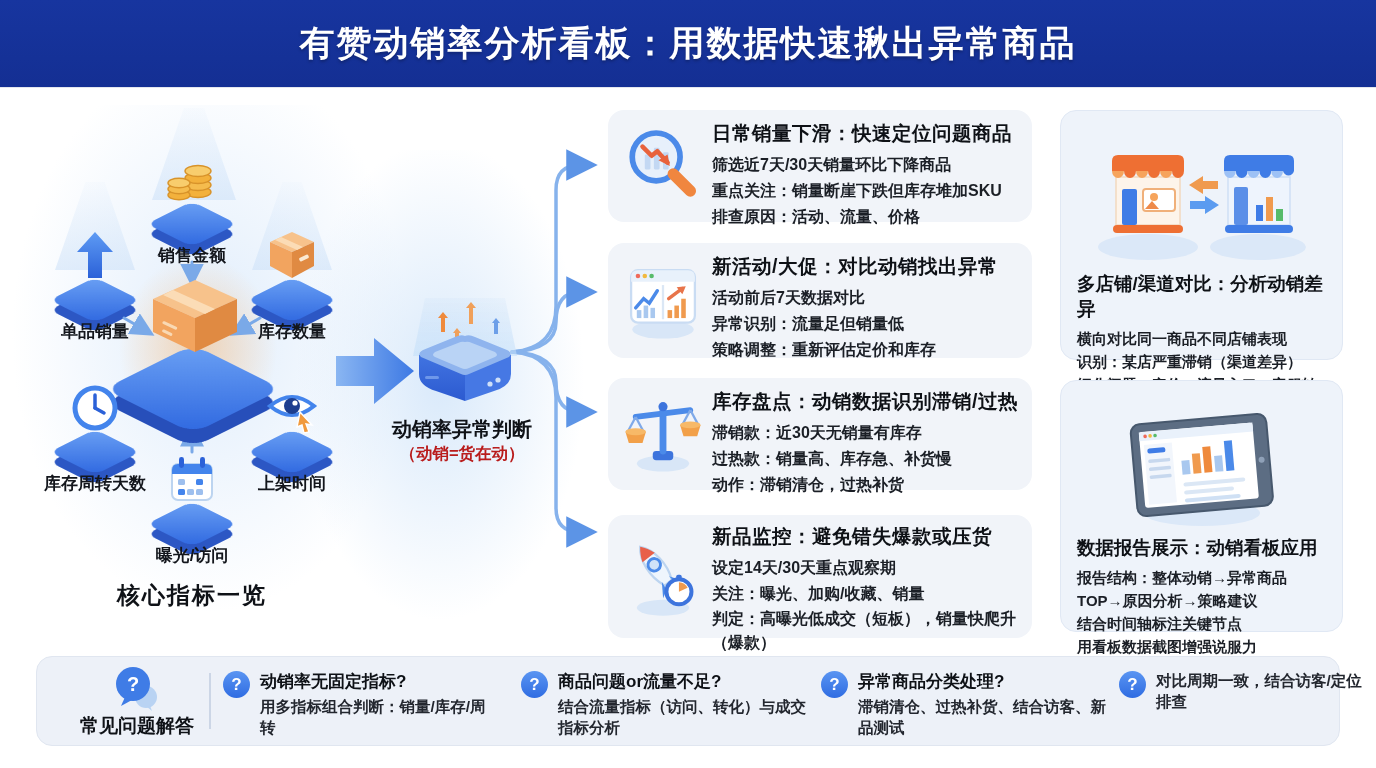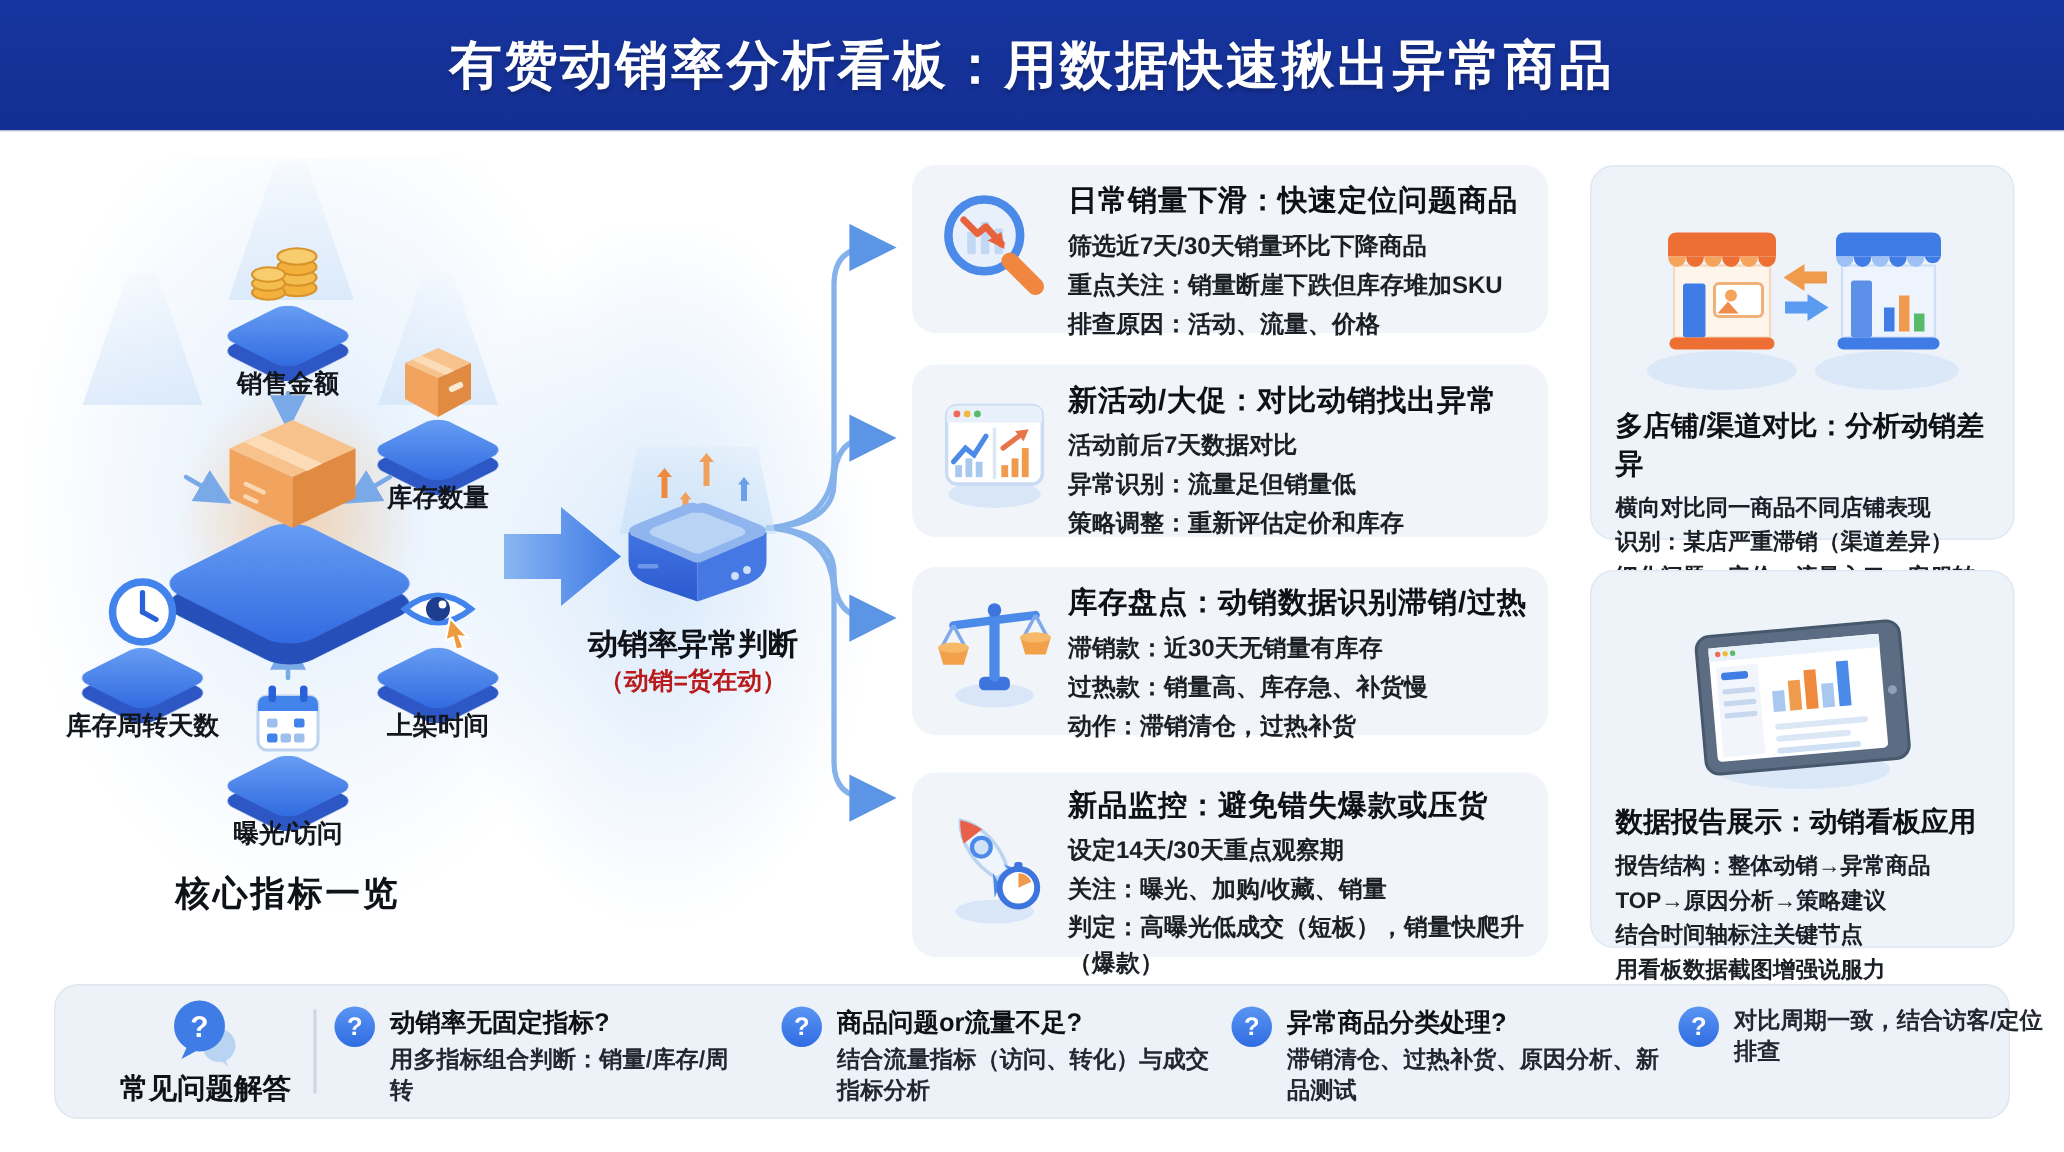"单品销量" div.metric { html: none -> <div> <div> <svg> <defs> <linearGradient> <stop></stop> <stop></stop> </linearGradient> </defs> <polygon></polygon> </svg> </div> <div> <div> <div></div> <div></div> </div> </div> <div>单品销量</div> </div> }
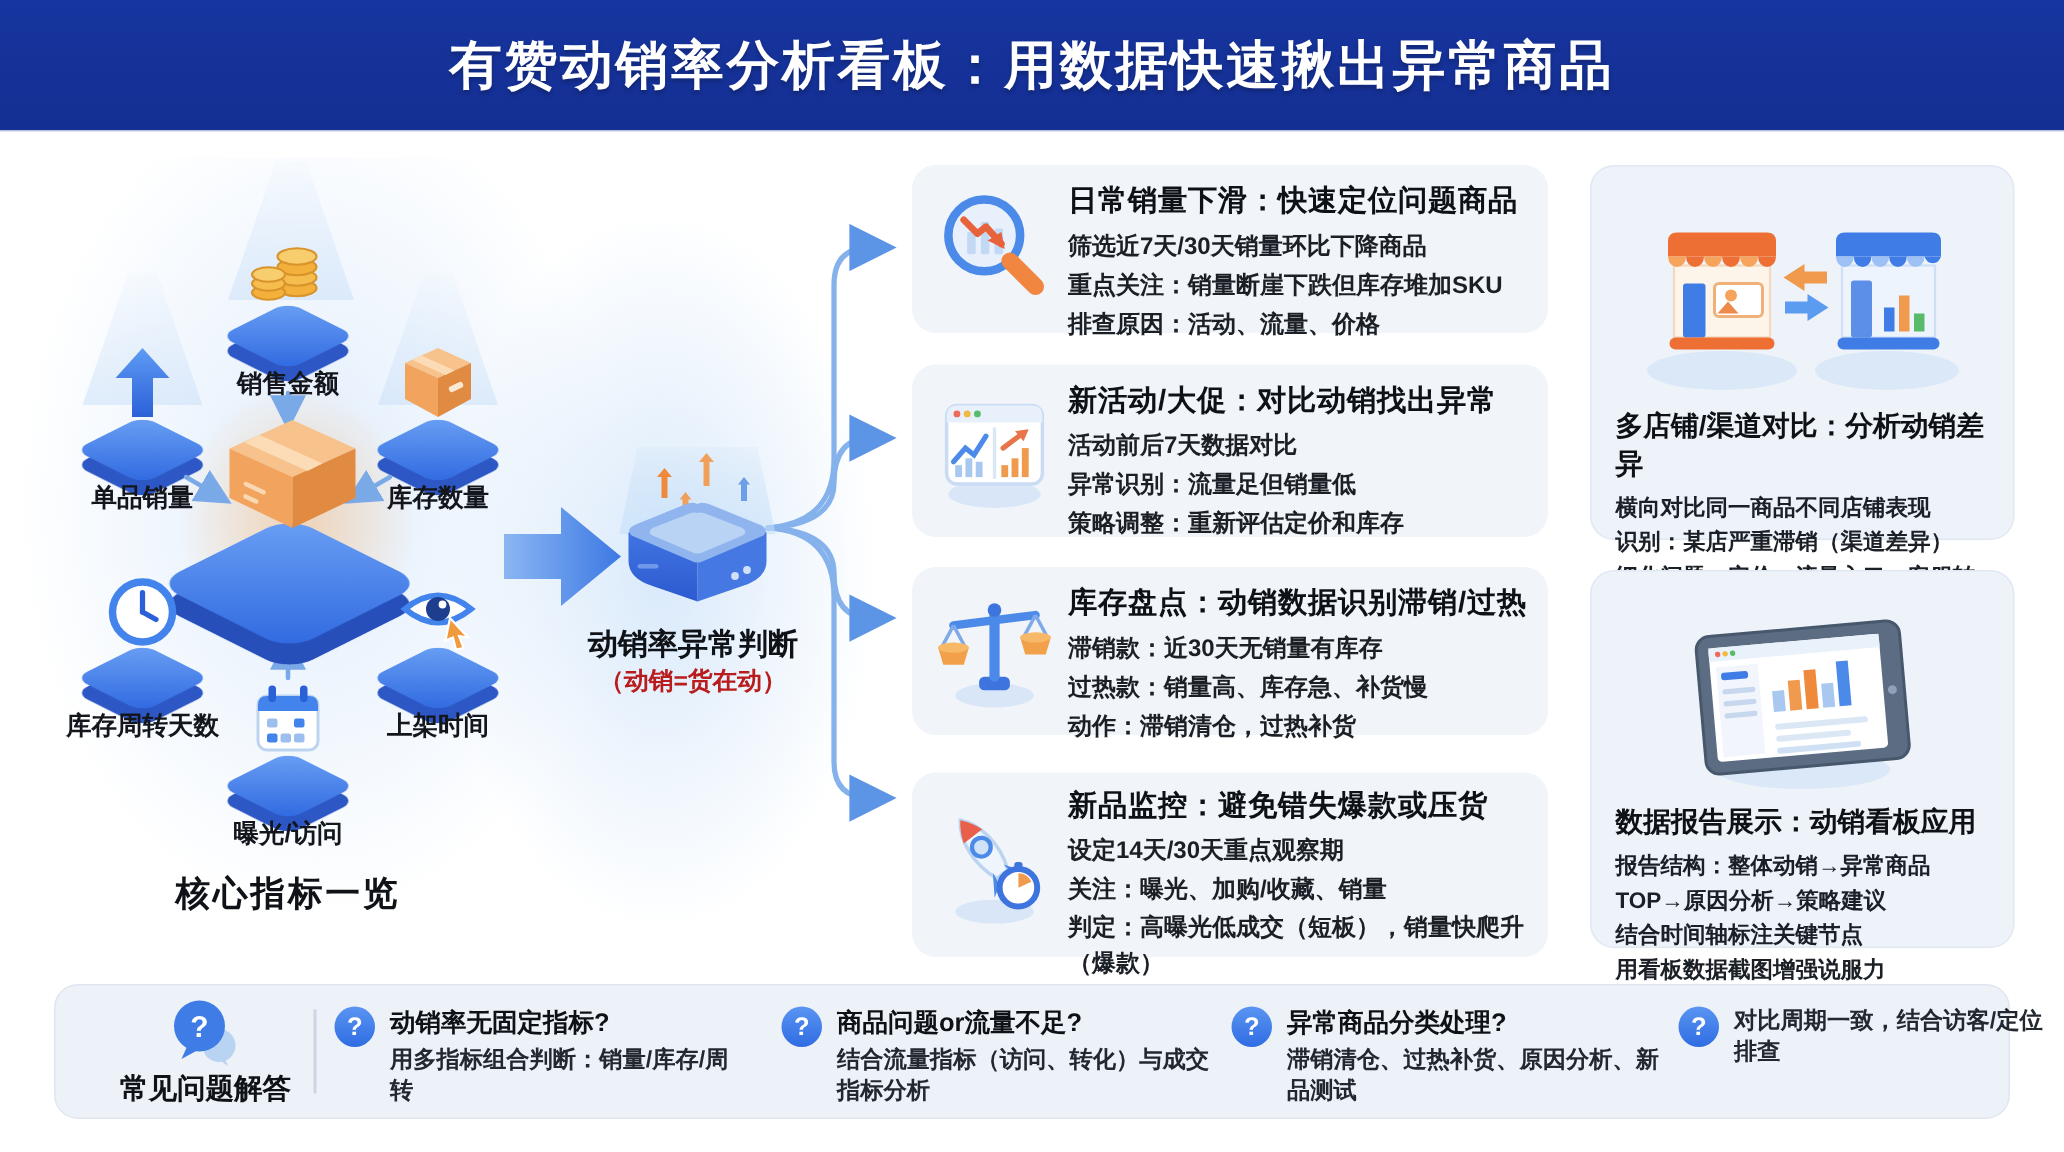"滞销清仓、过热补货、原因分析、新品测试" div.a { text: 原因分析 -> 结合访客 }
